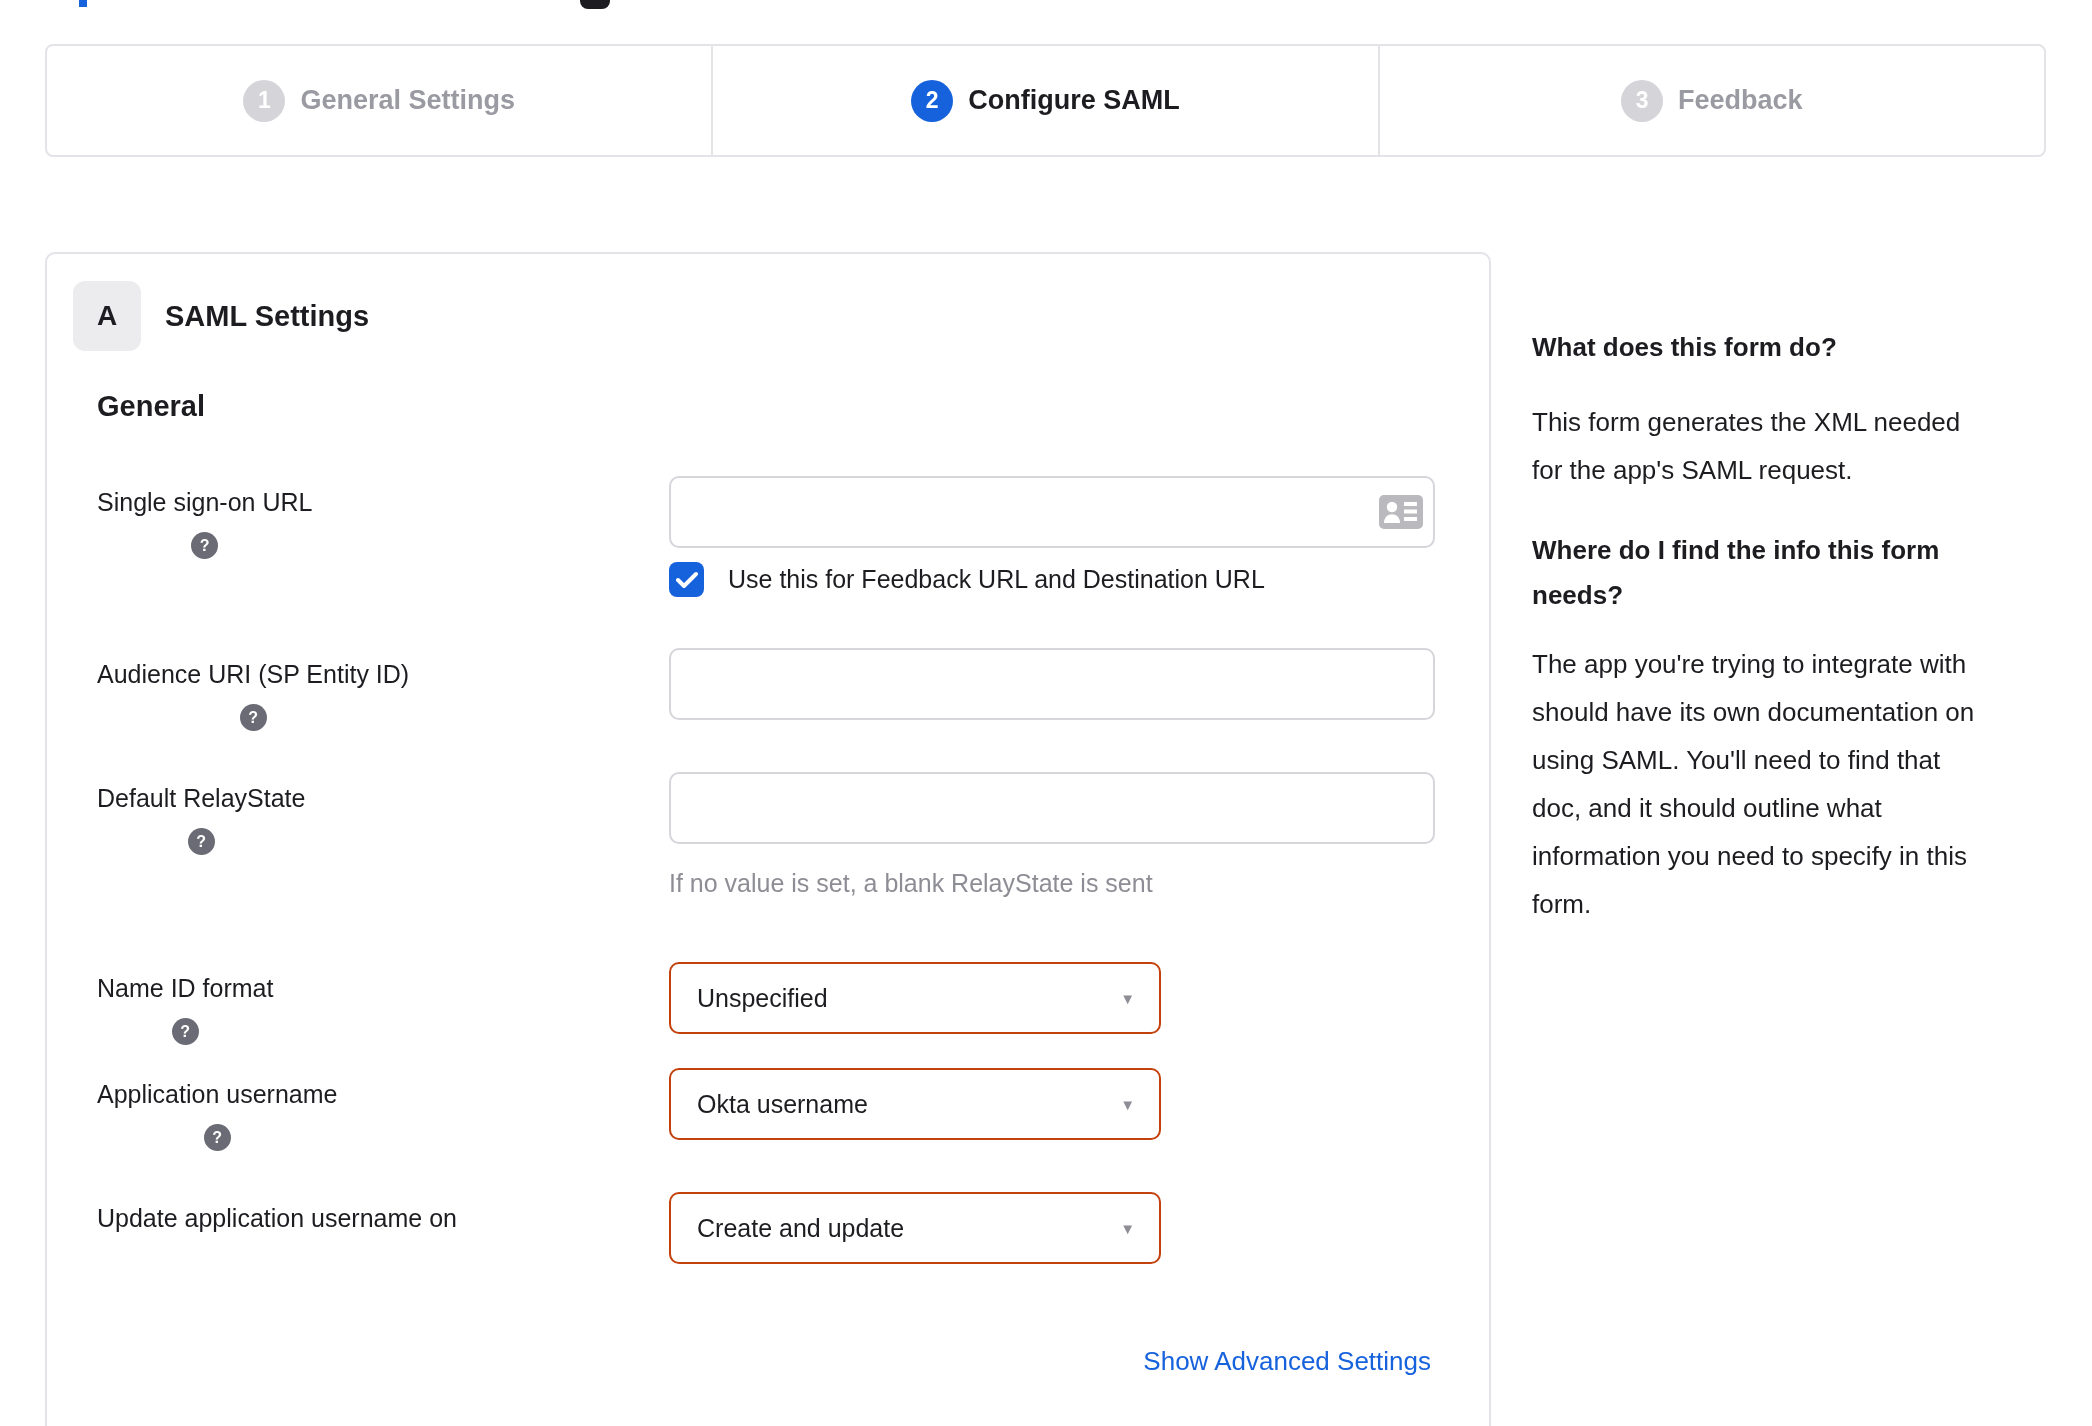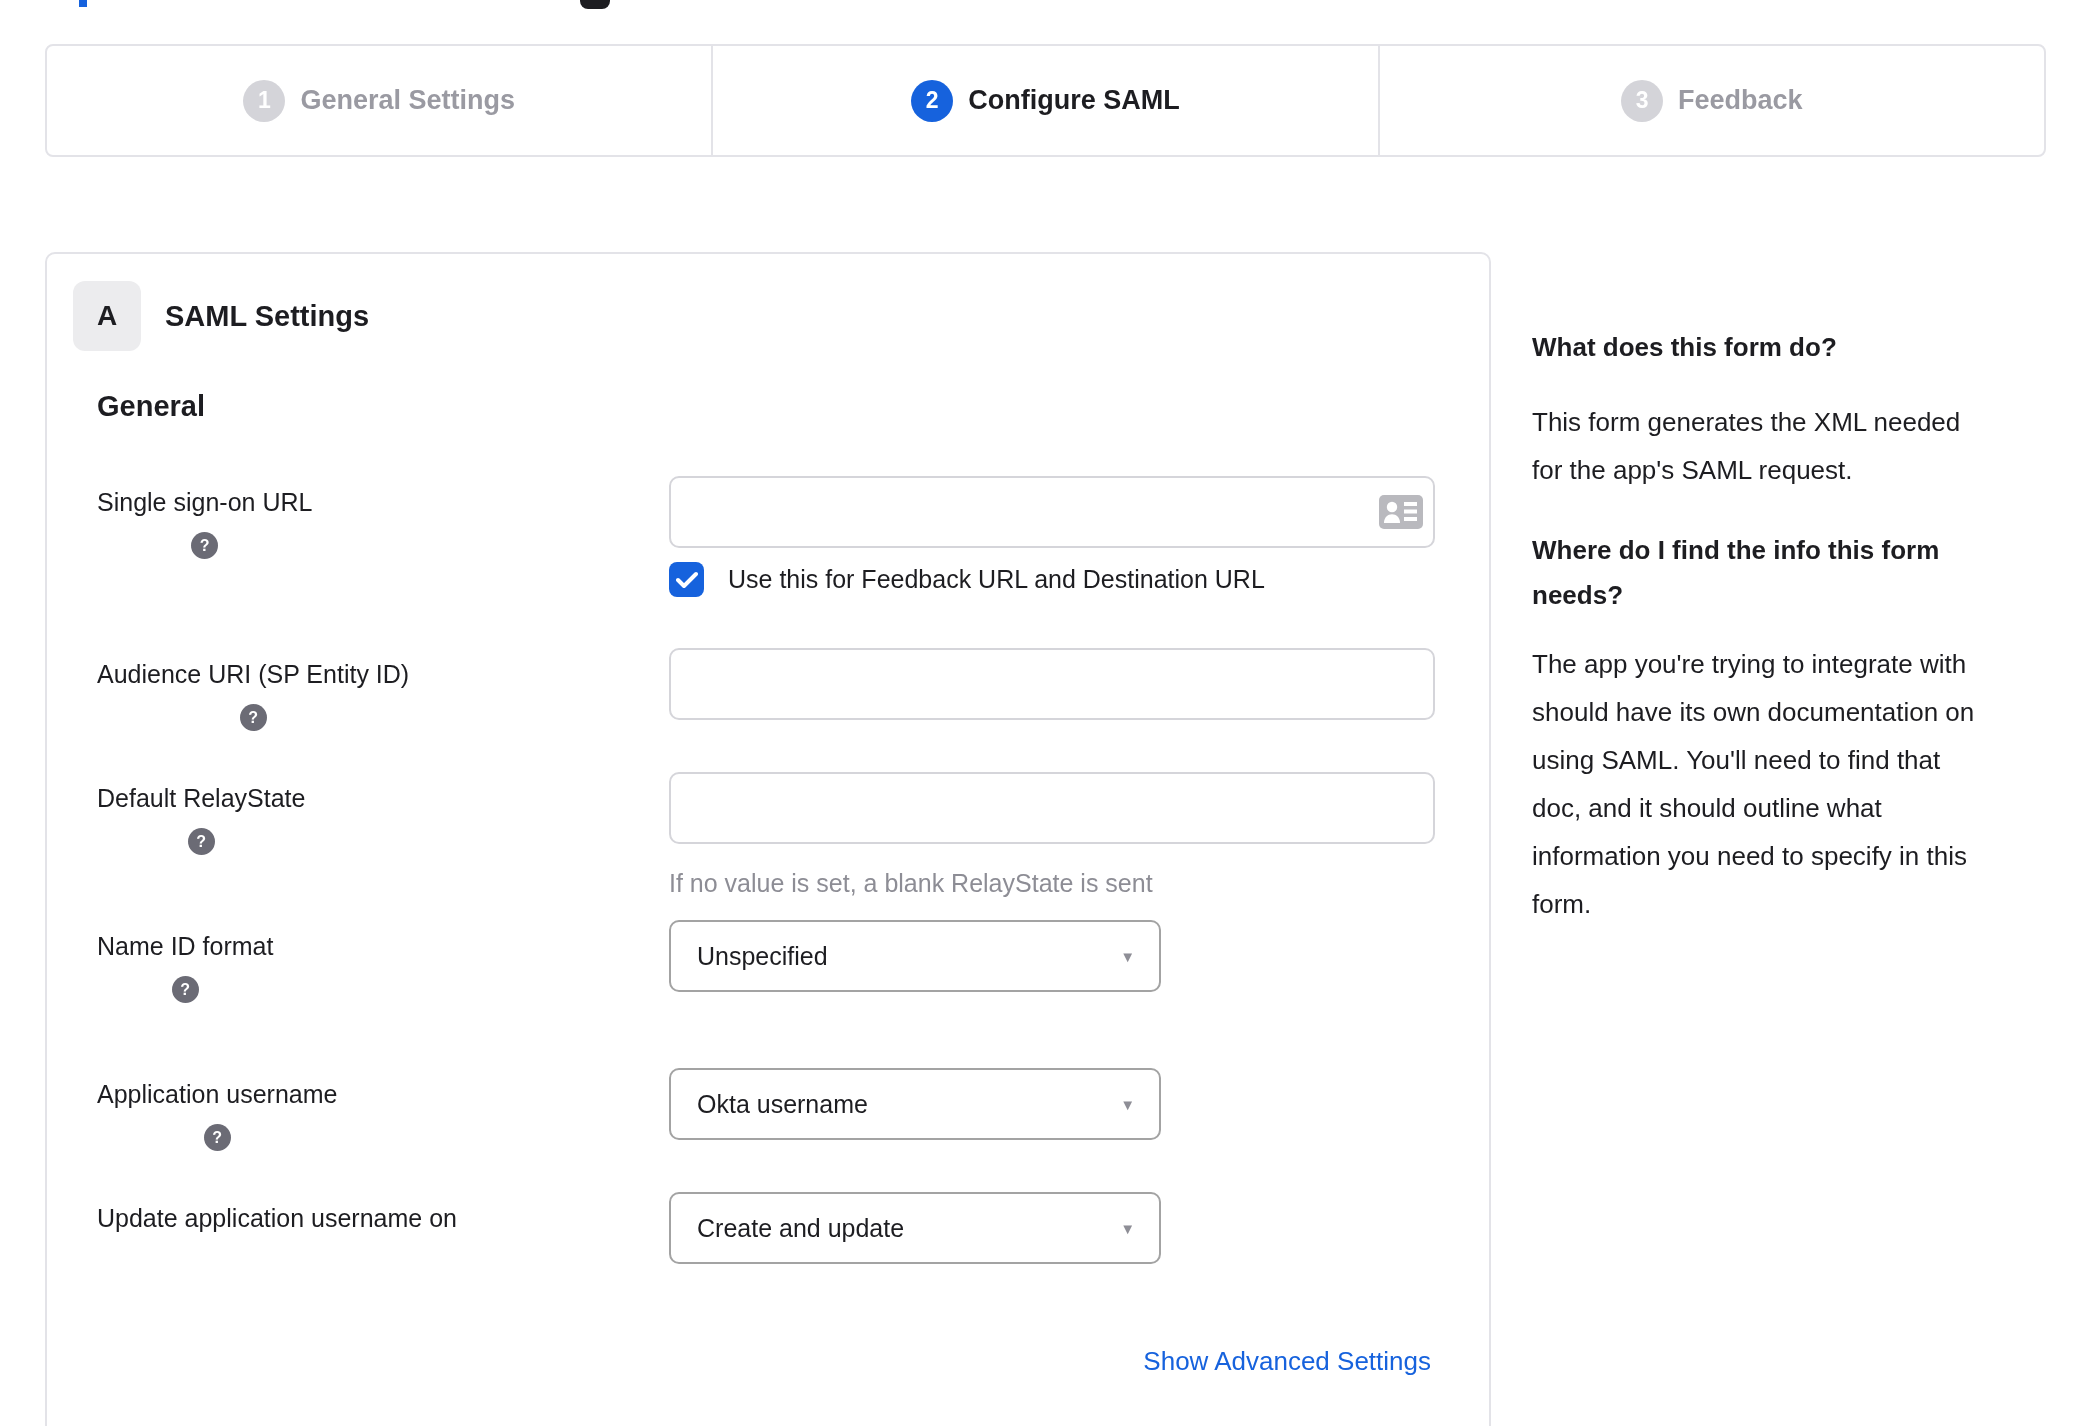"Name ID format" div.row { top: 666px -> 708px }
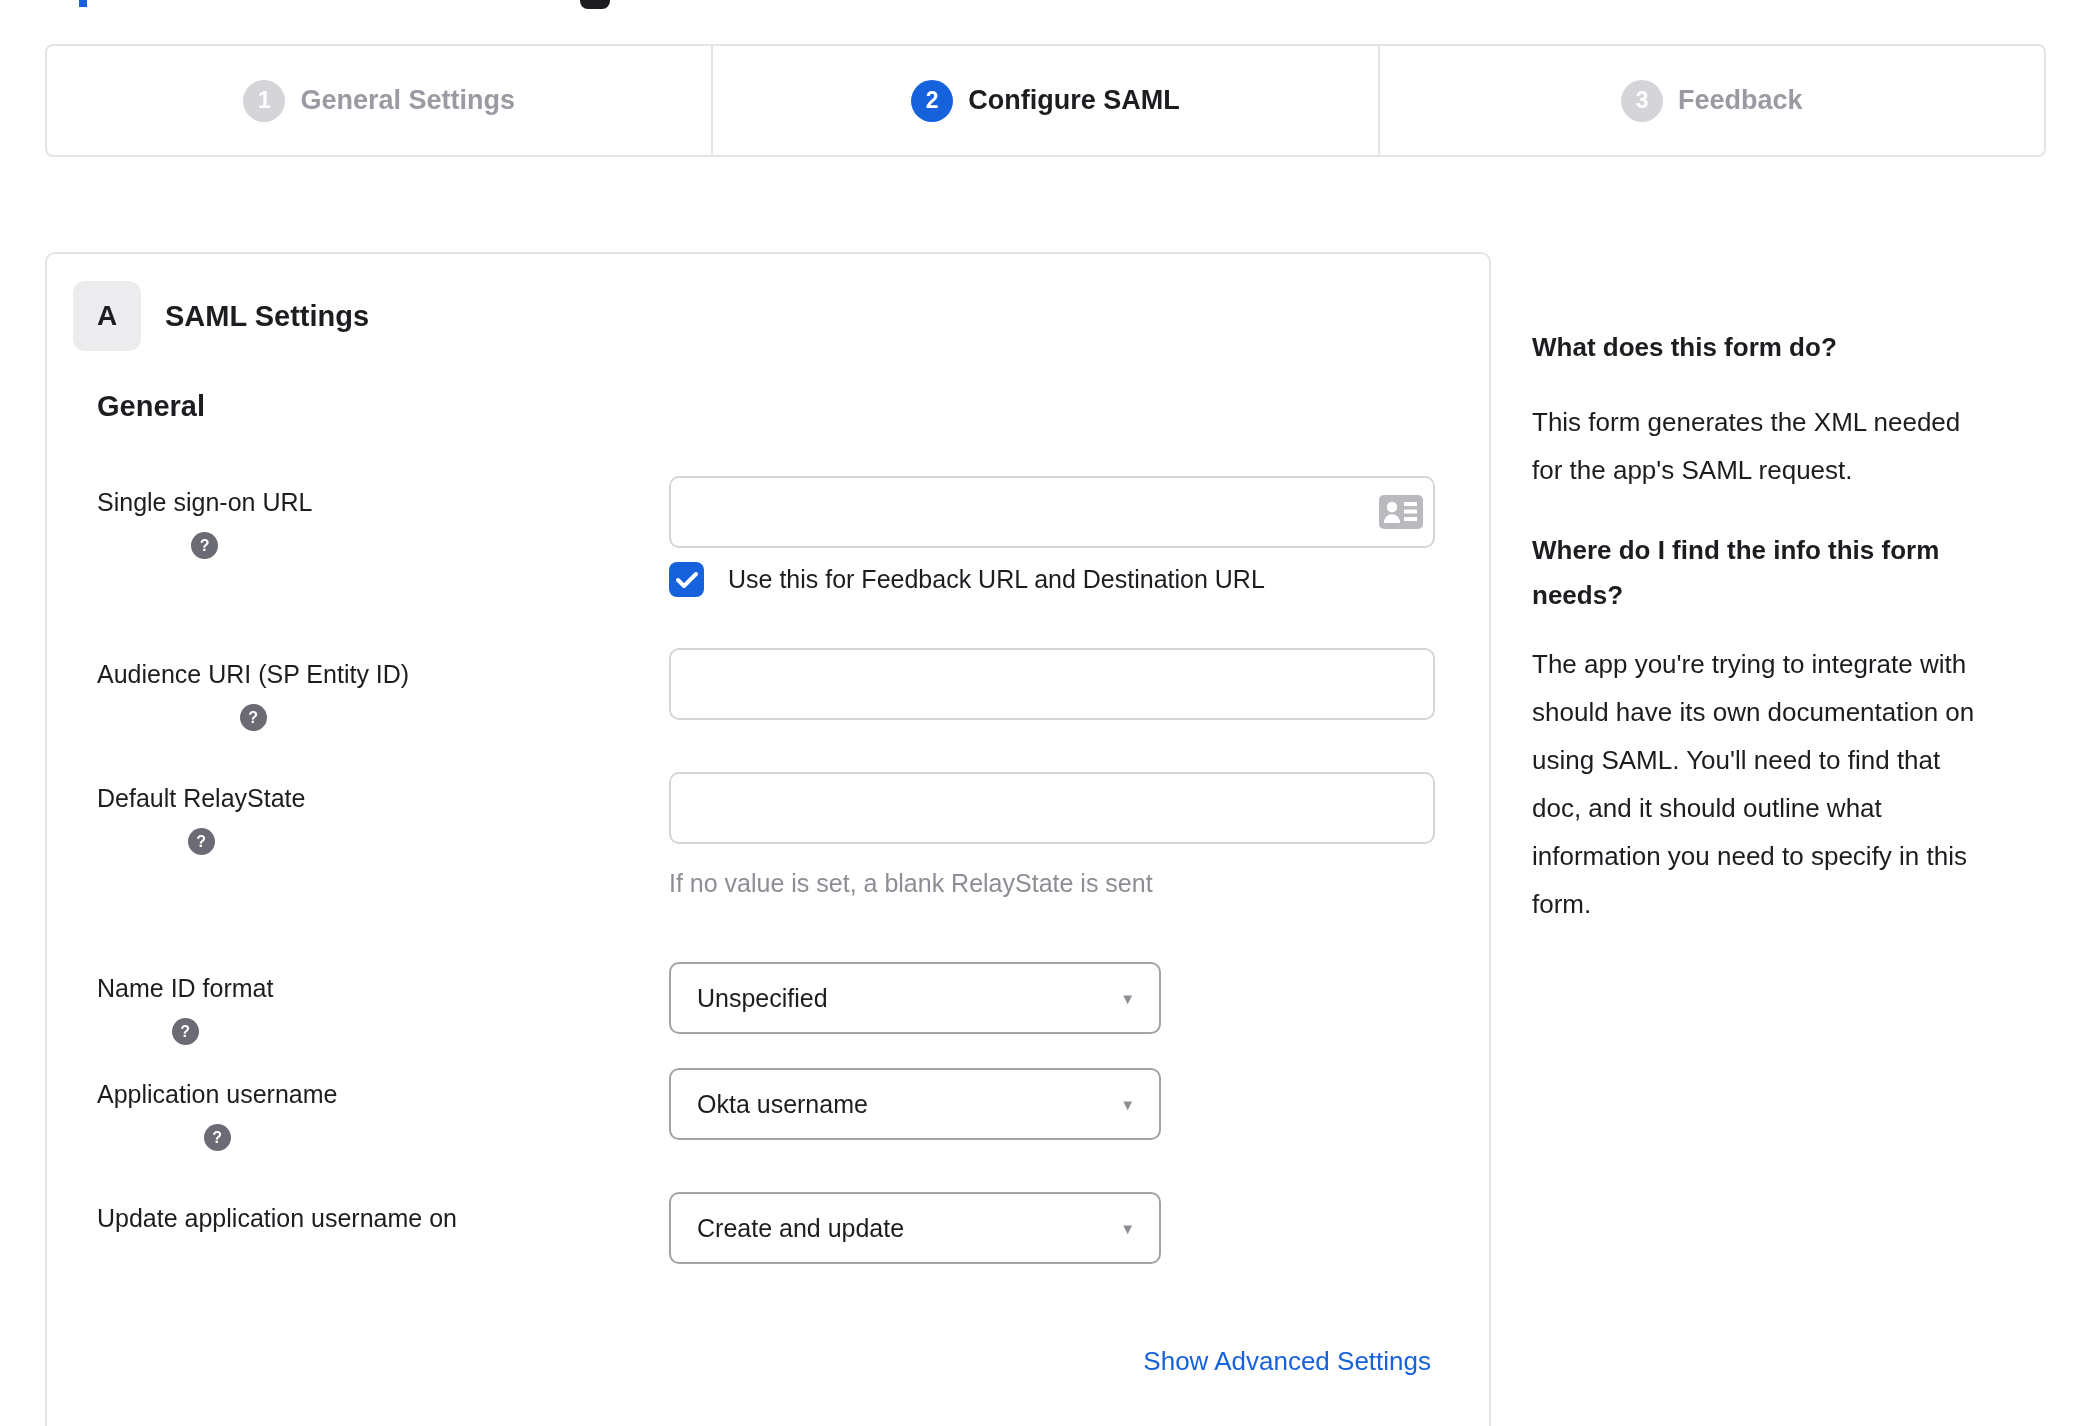"Unspecified" .selectbox { border: 2px solid #a3a3a3 -> 2px solid #c2410c }
